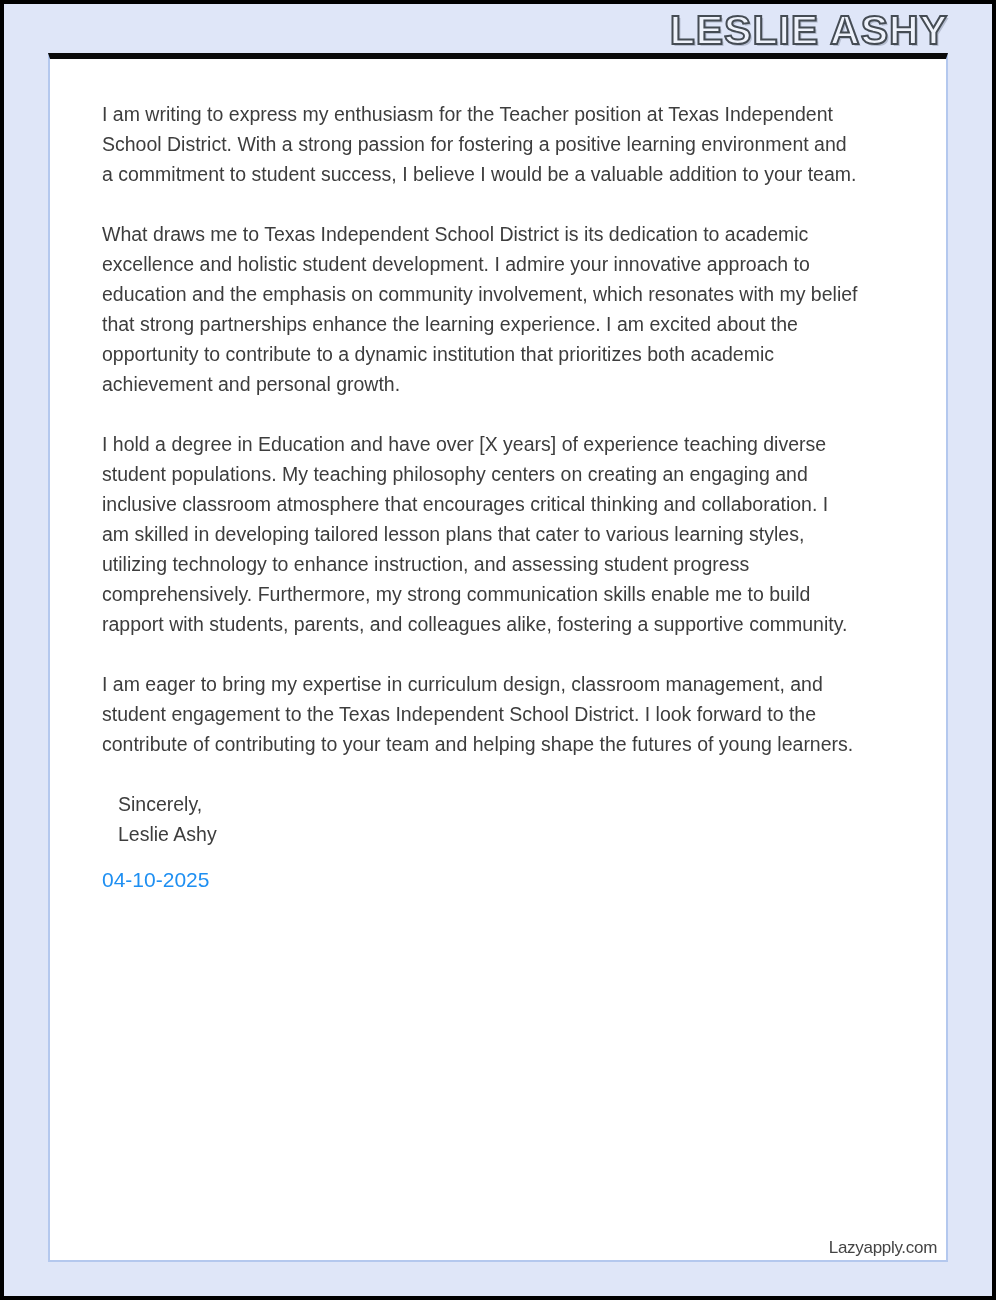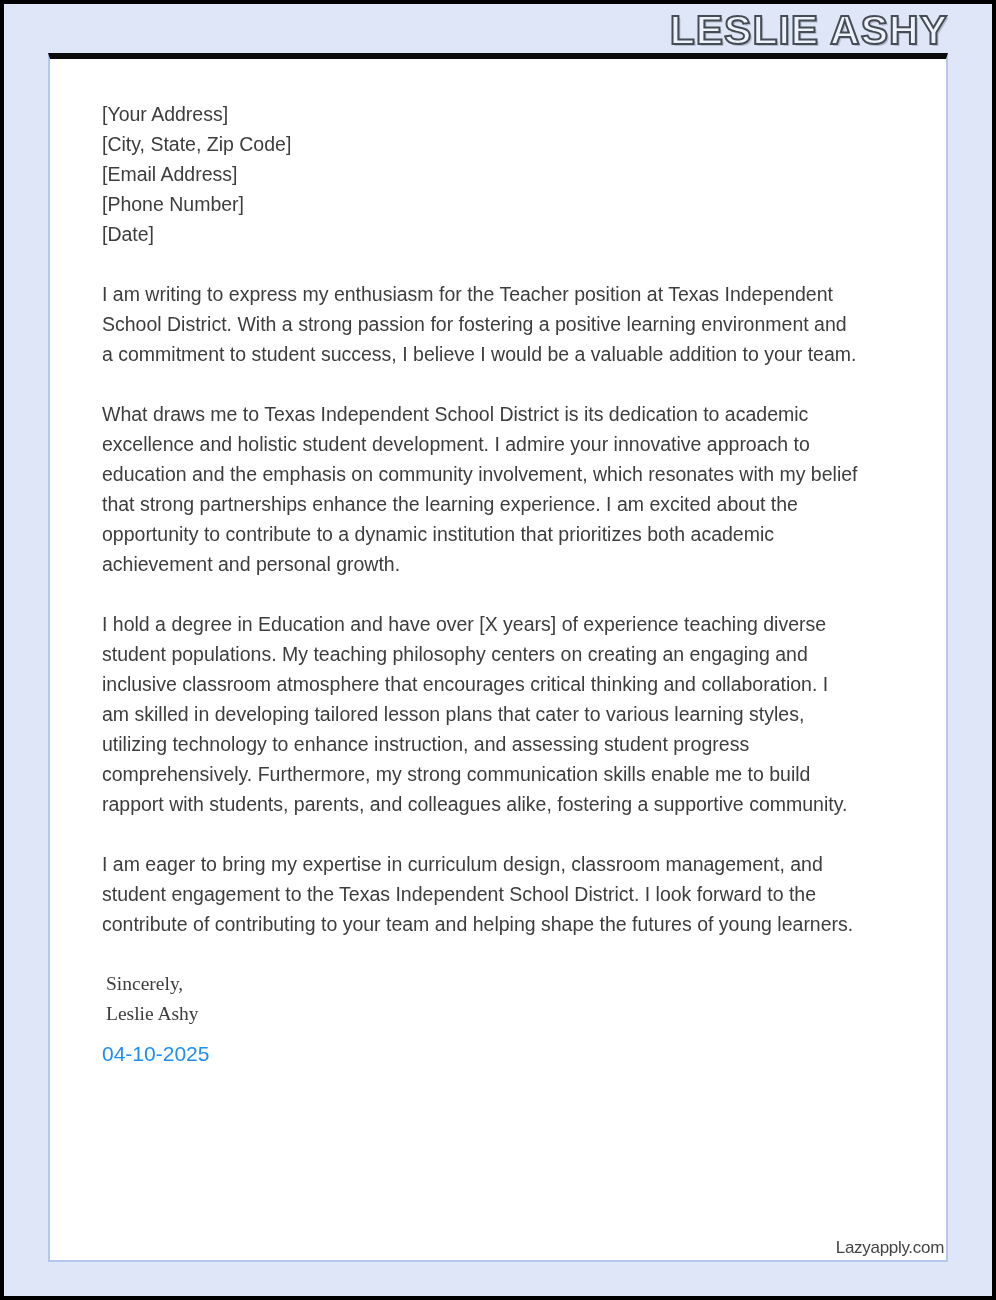"[Your Address]" div.address-block { html: <div> <div>[Your Address]</div> <div>[City, State, Zip Code]</div> <div>[Email Address]</div> <div>[Phone Number]</div> <div>[Date]</div> </div> -> none }
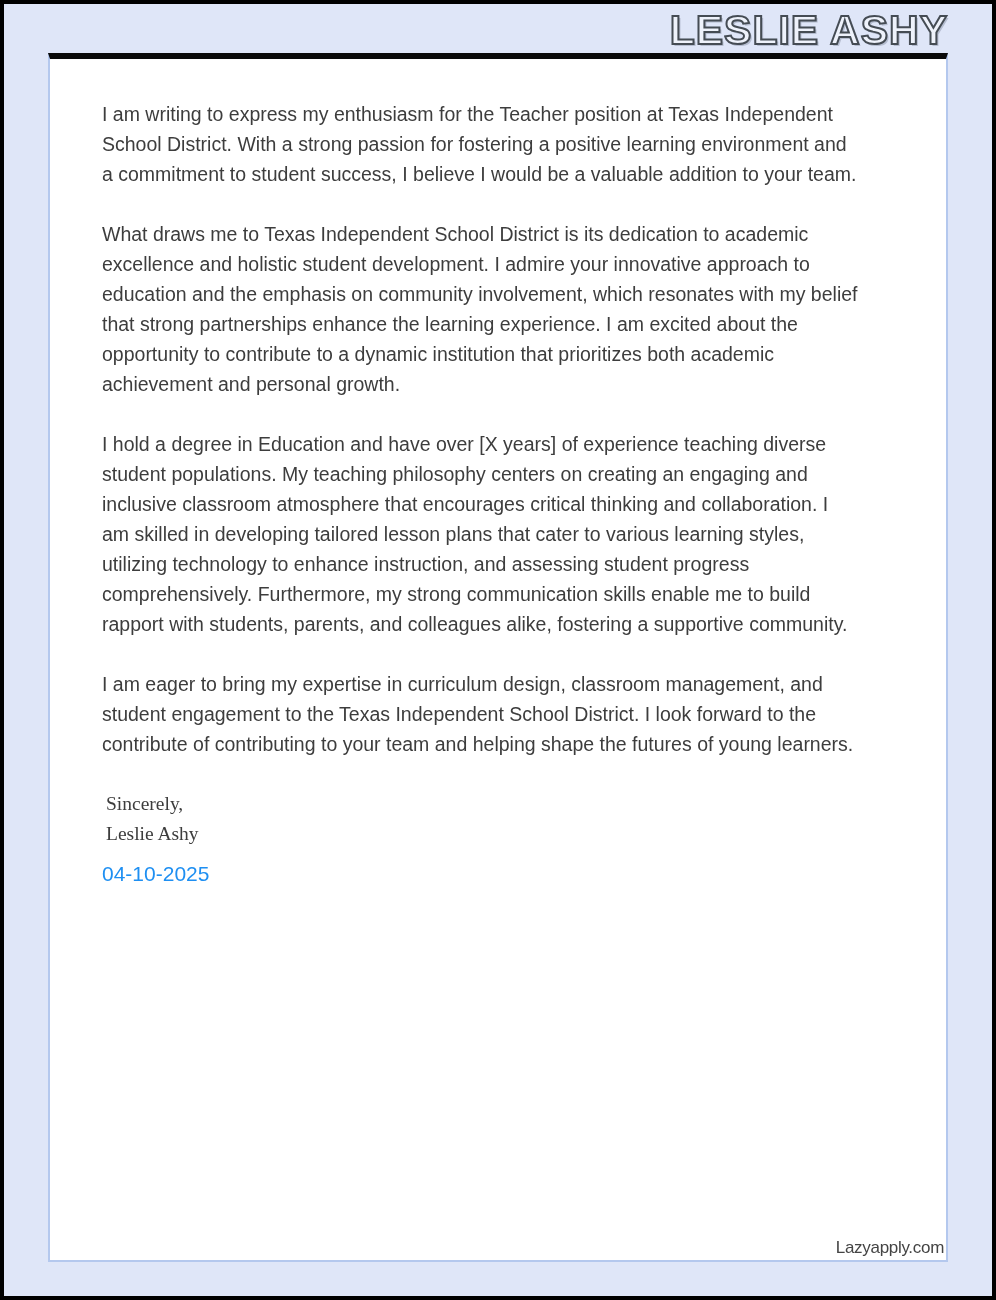"Sincerely," .signoff-block { font-family: Liberation Serif, serif -> none; margin: 4px -> 16px }
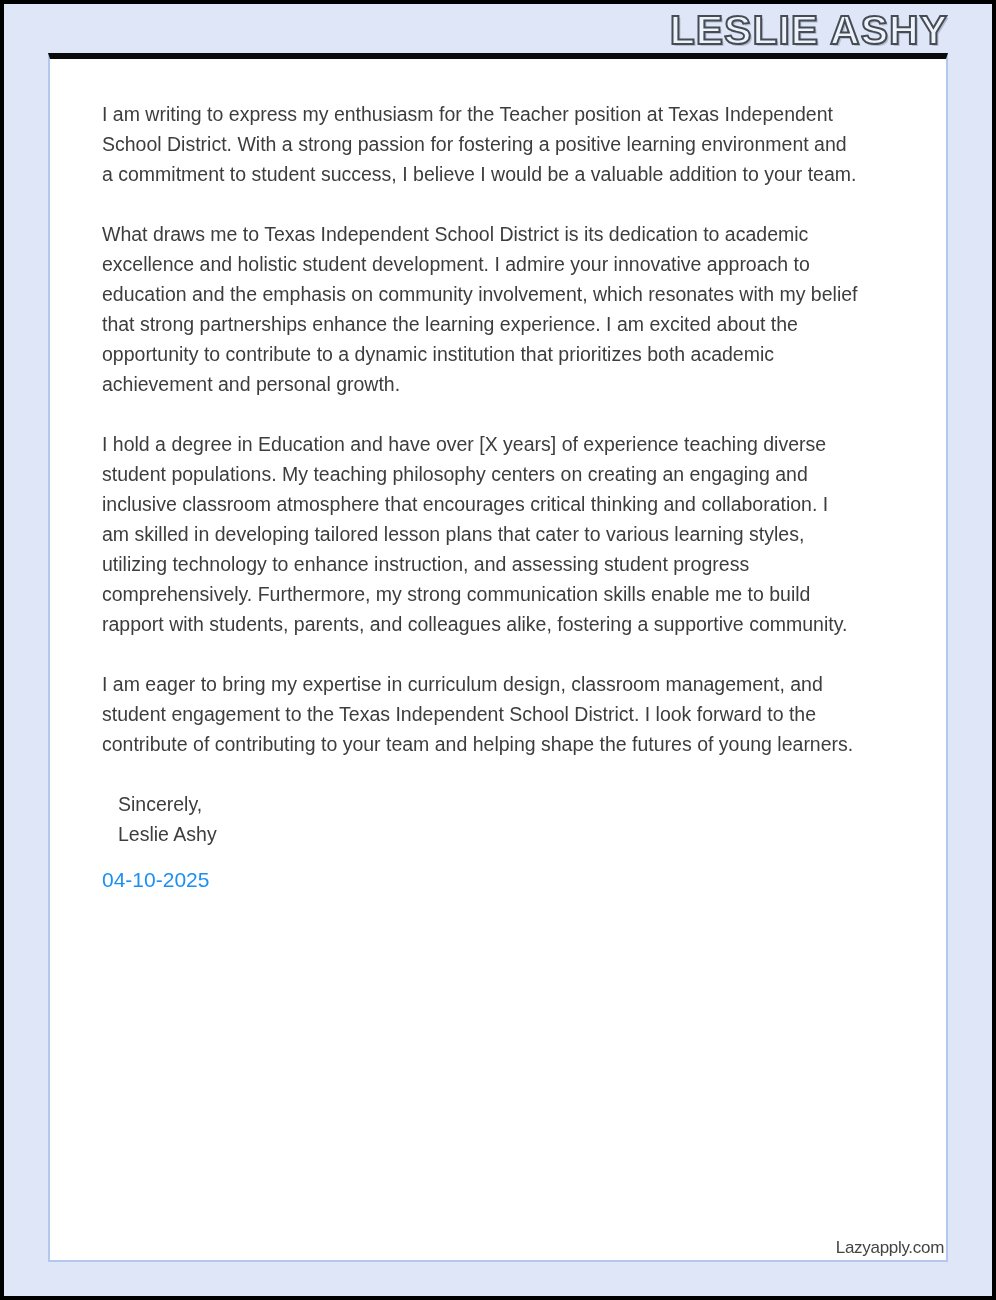"Lazyapply.com" .watermark { right: 2px -> 9px }
